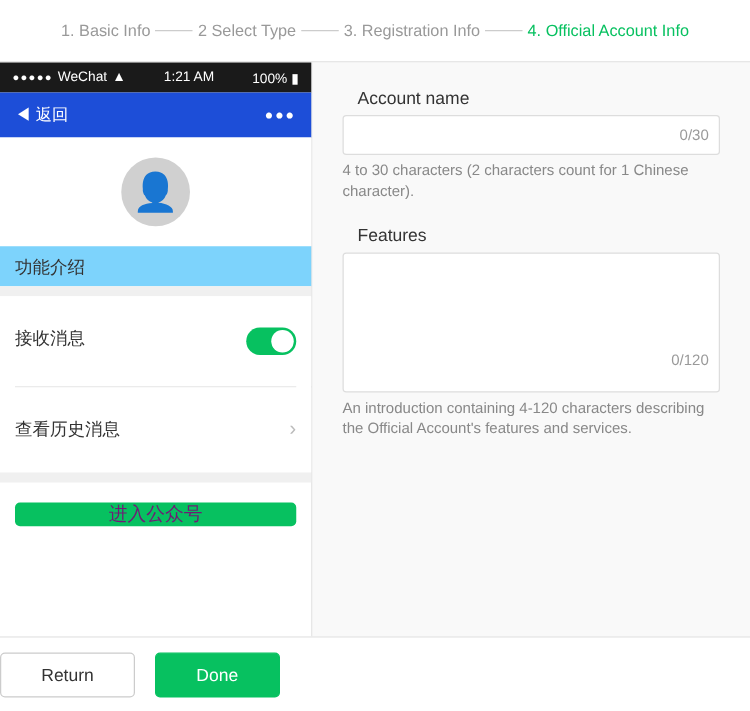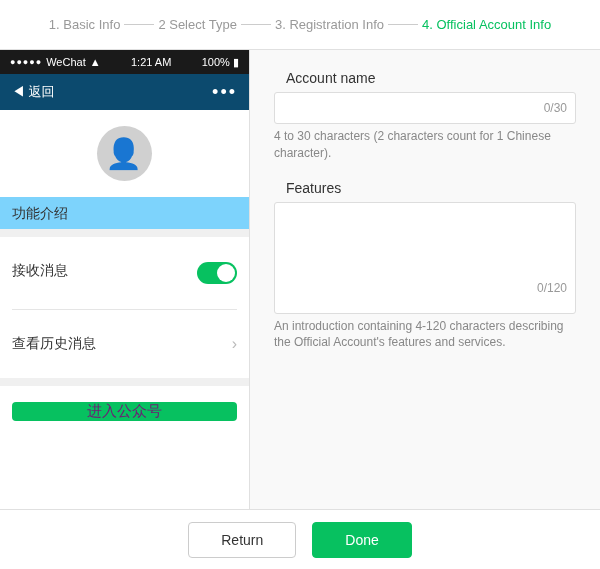"◀ 返回" .phone-nav { background: #0c4a6e -> #1d4ed8 }
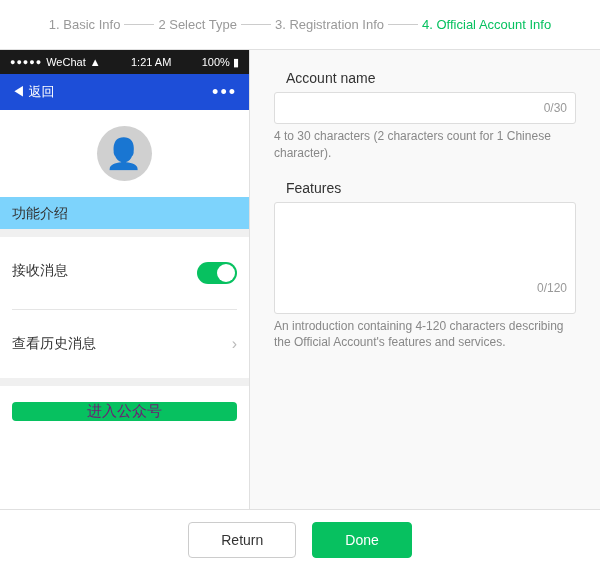"Return" .footer { justify-content: center -> none }
